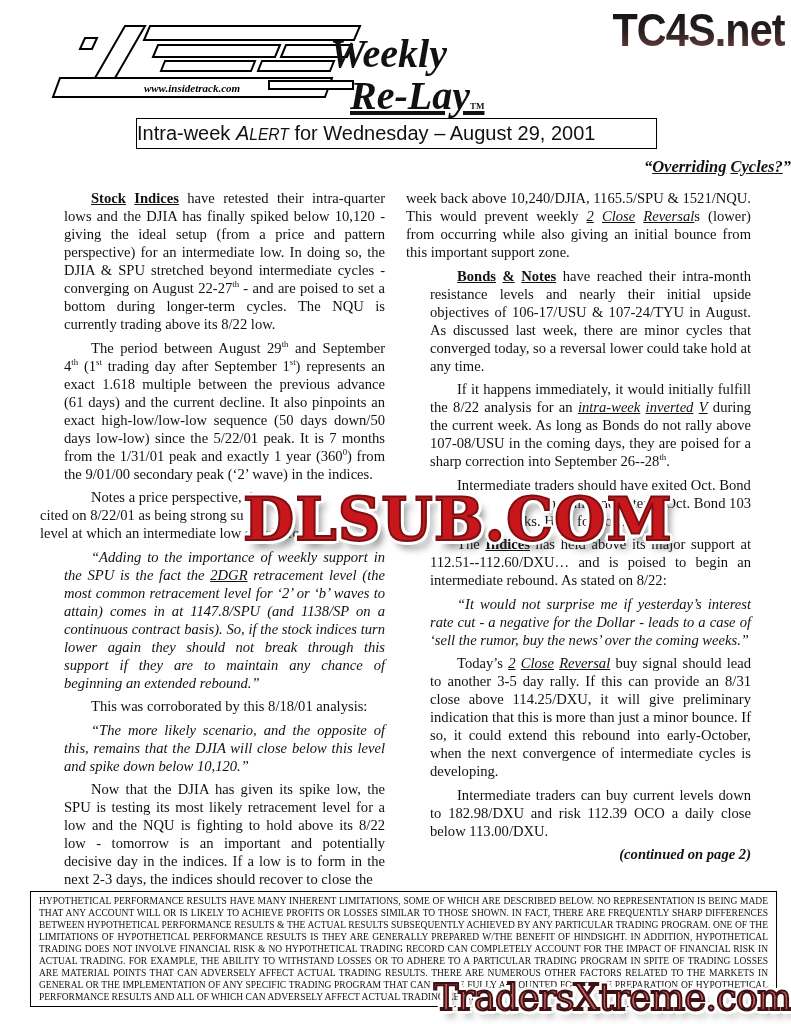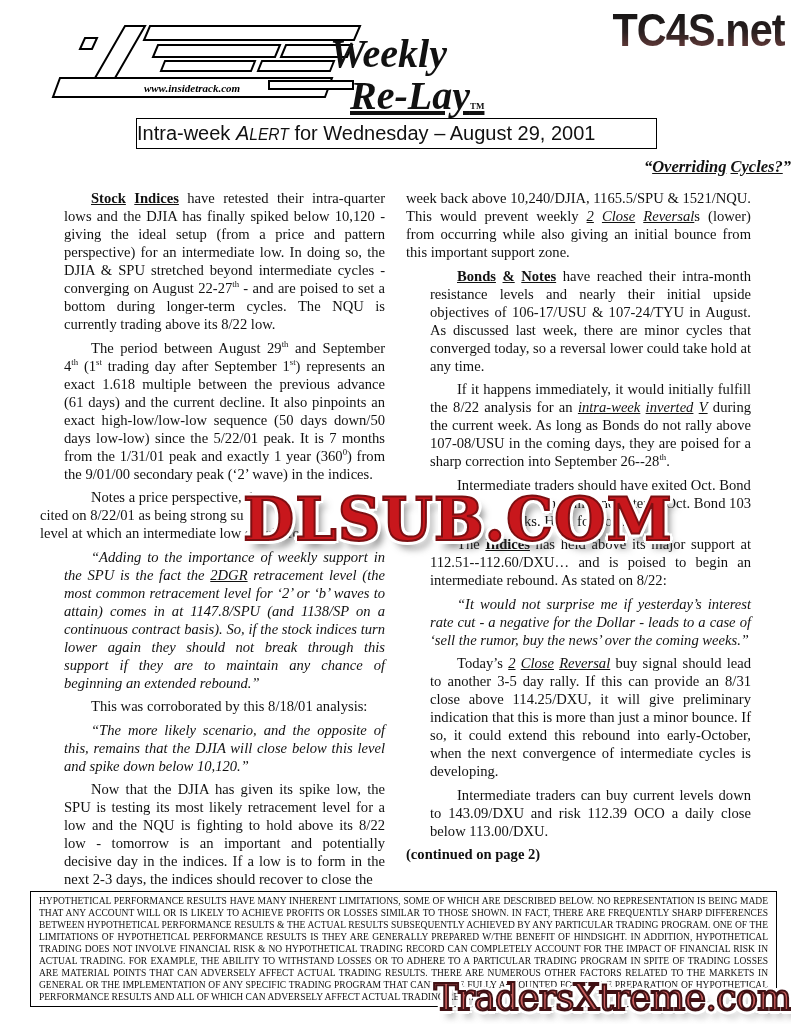"Intermediate traders can buy current" span { text: 143.09/DXU -> 182.98/DXU }
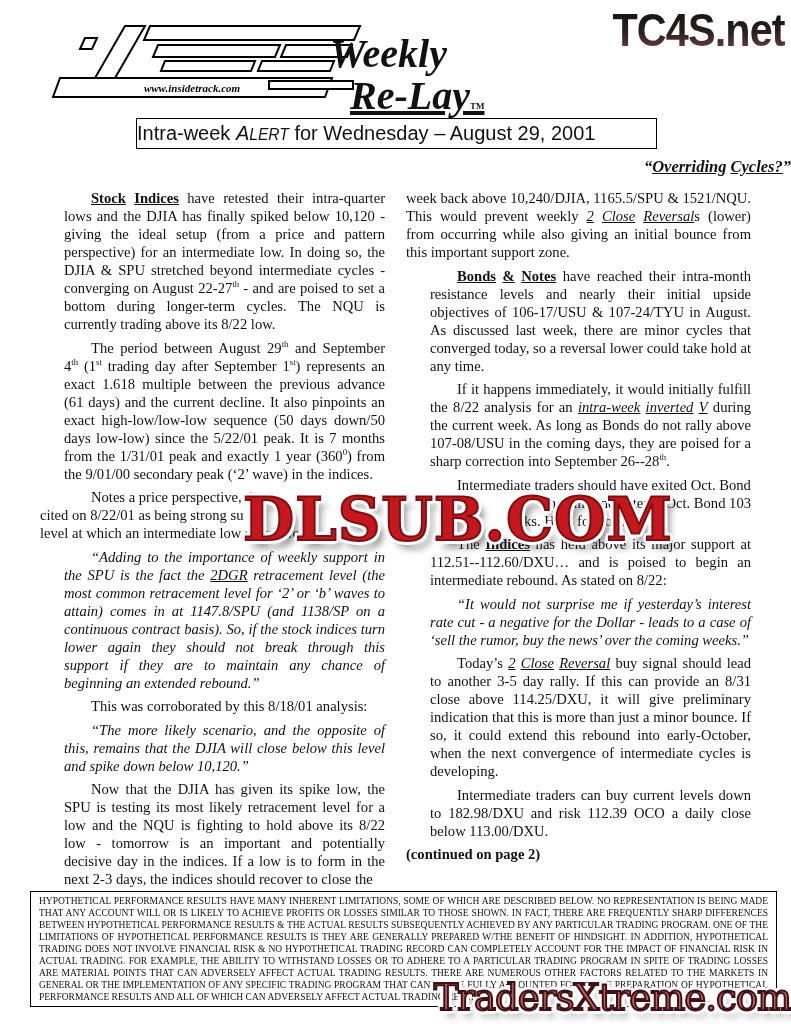"(continued on page 2)" .contright { font-style: none -> italic; text-align: left -> right }
